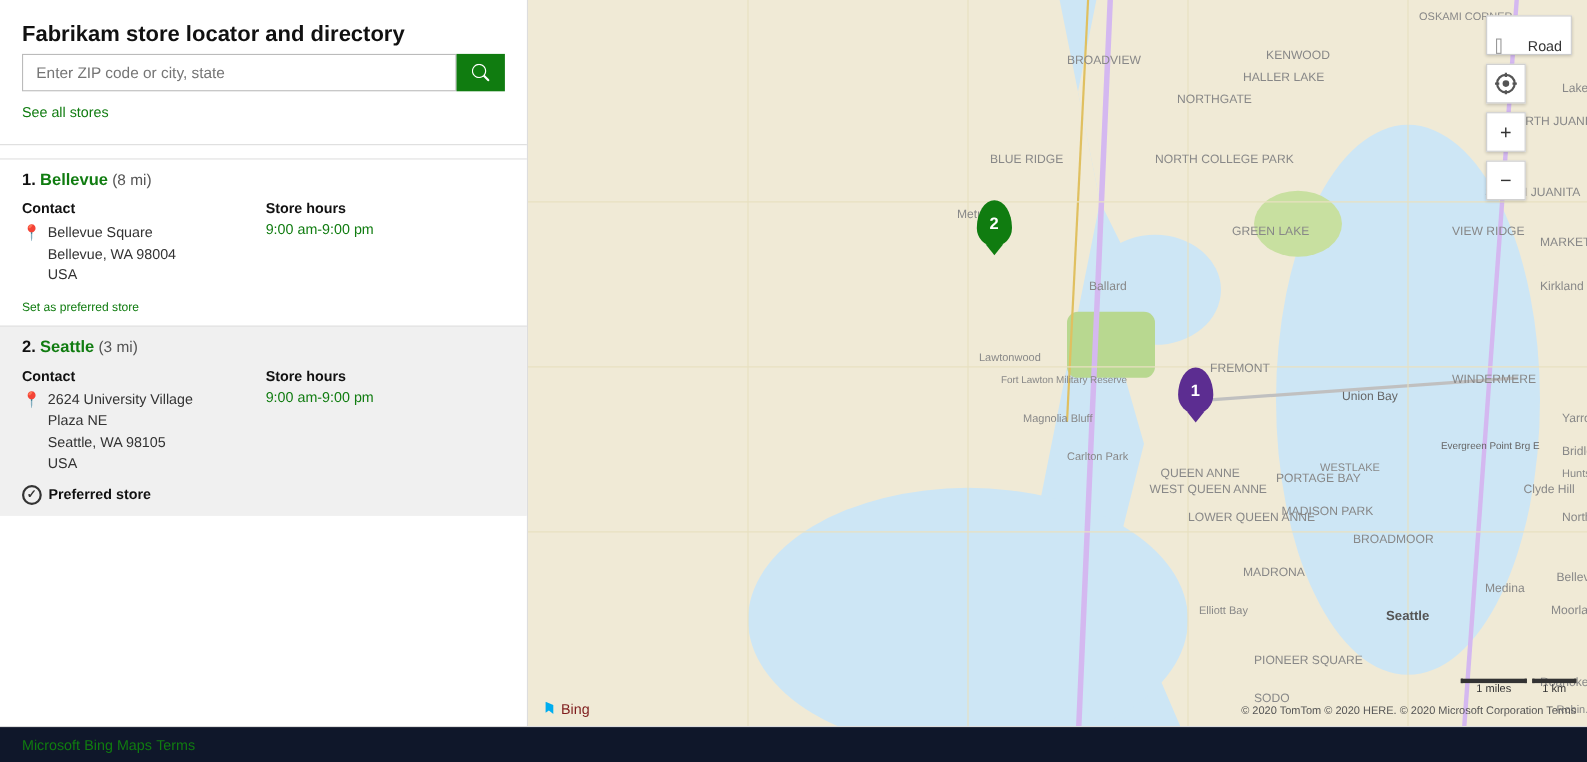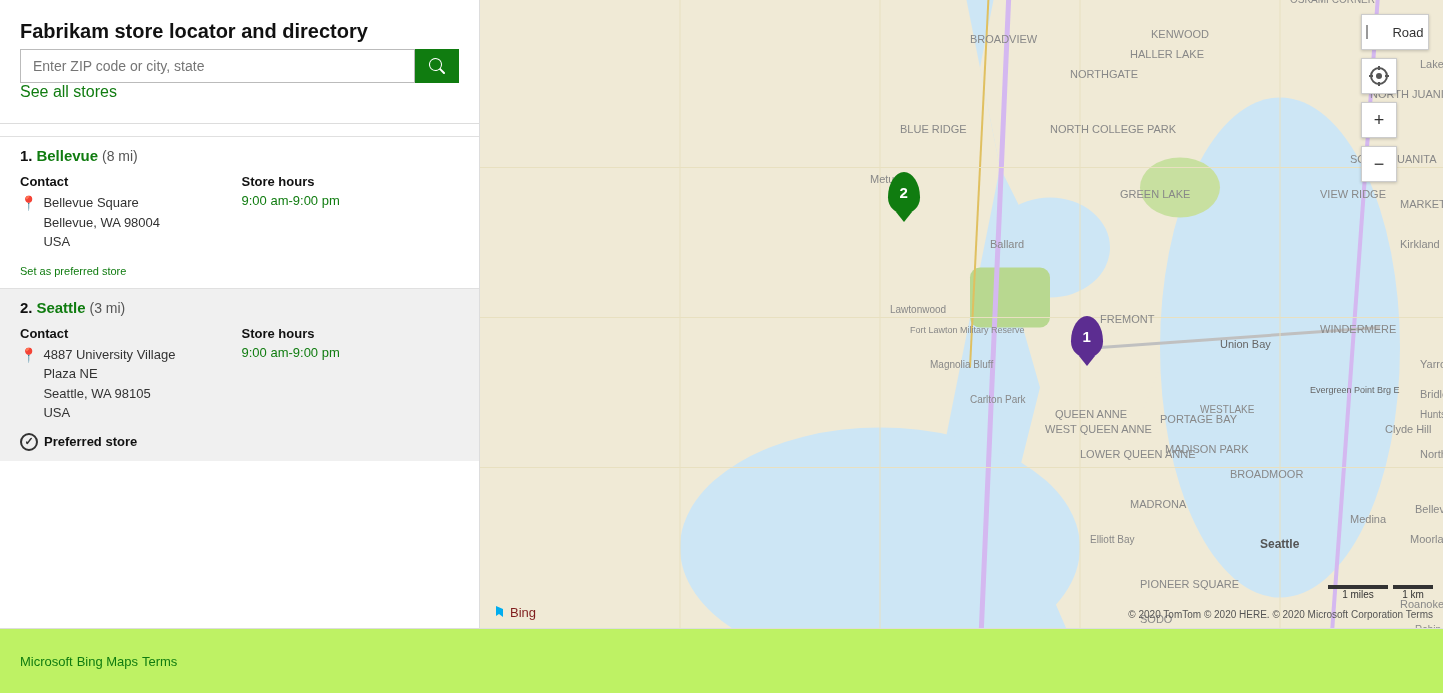"Road" .map-control-btn.road-btn { align-items: none -> flex-end; width: 68px -> 78px }
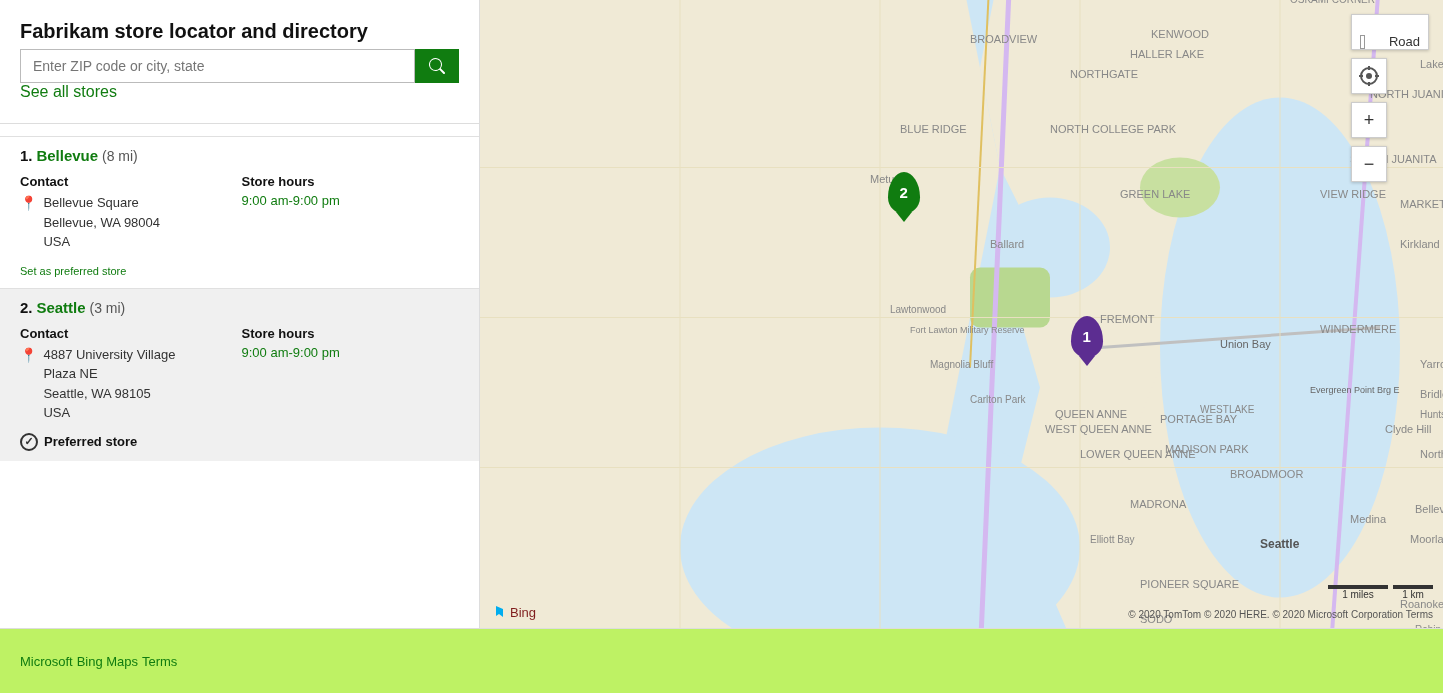"Enter ZIP code or city," .search-row { margin-bottom: none -> 10px }
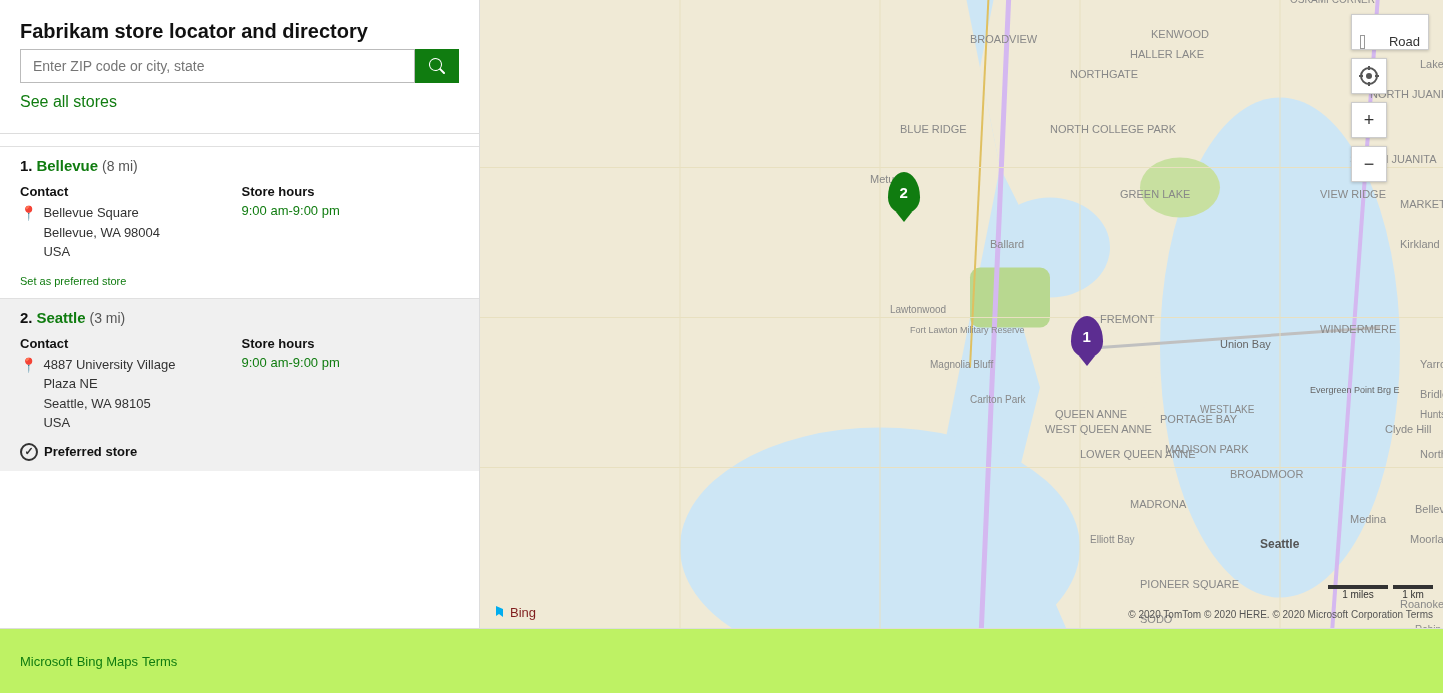"See all stores" .see-all-link { font-size: 16px -> 13px }
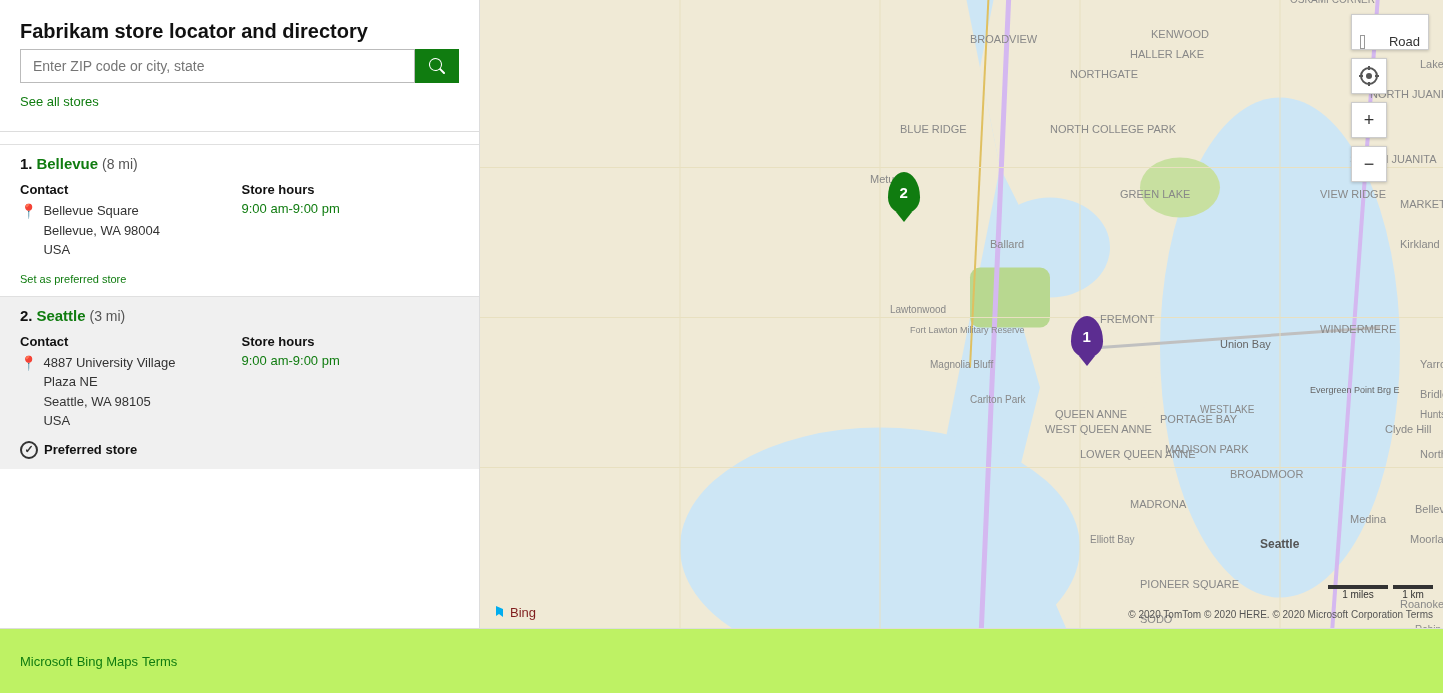"4887 University Village" span { text: 4887 -> 2624 }
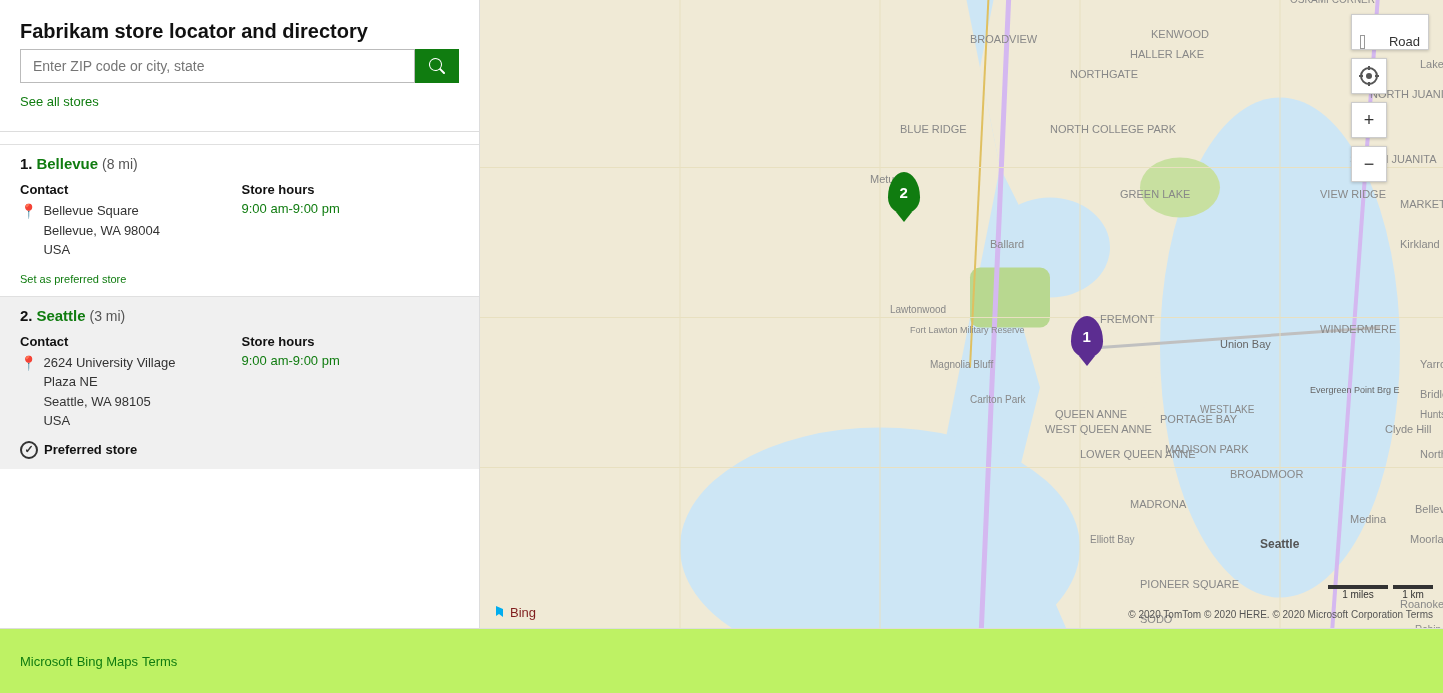"Microsoft Bing Maps Terms" .page-footer { background: #bef264 -> #0f172a; padding: 24px 20px -> 8px 20px }
